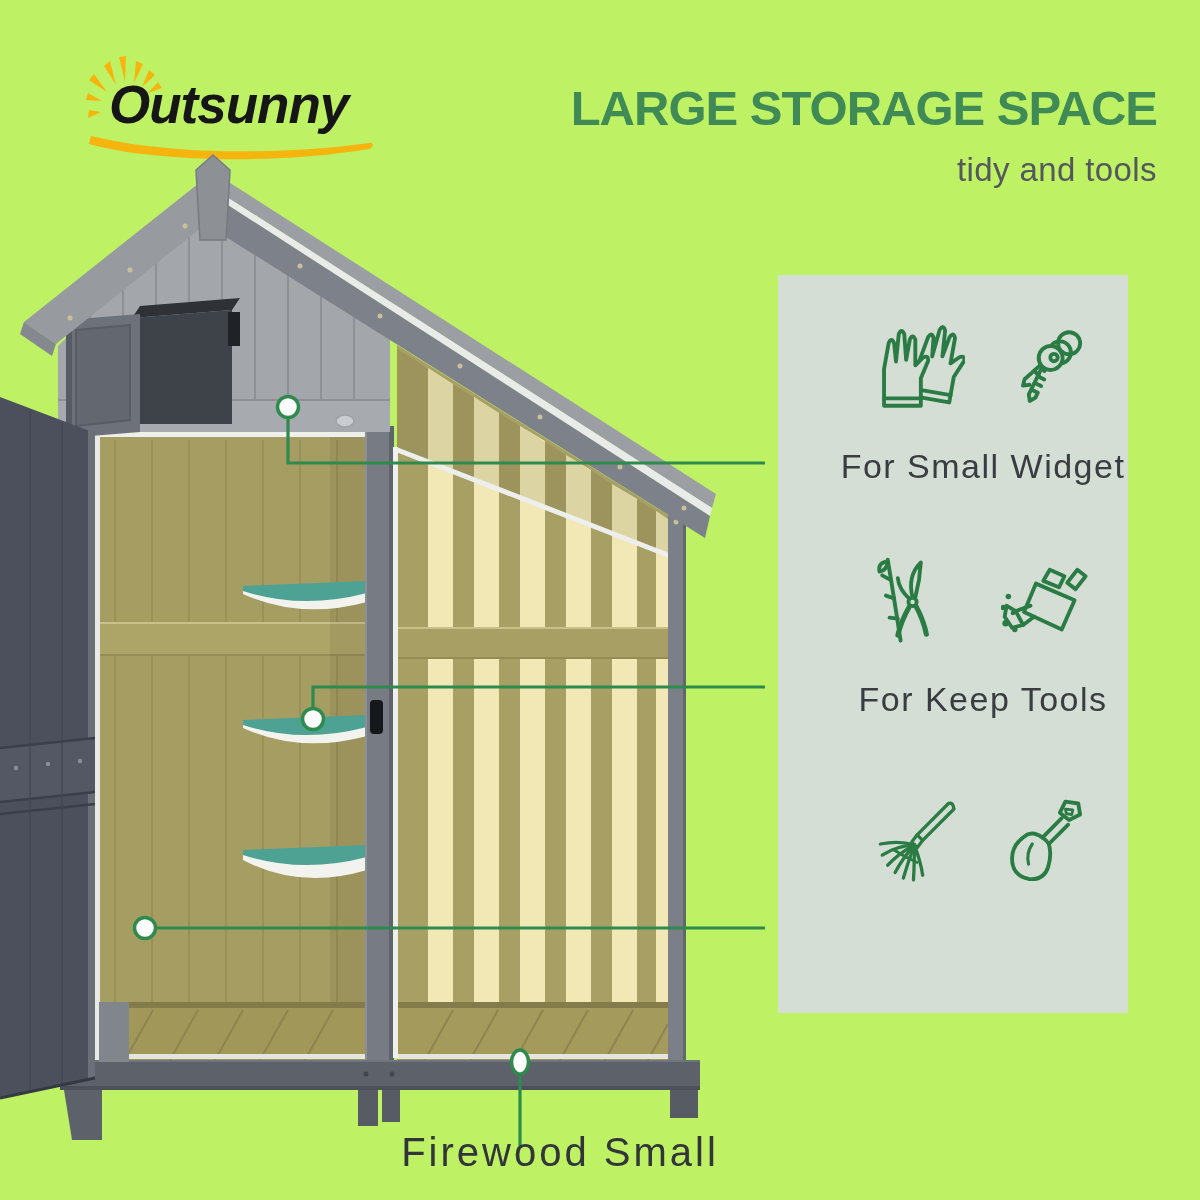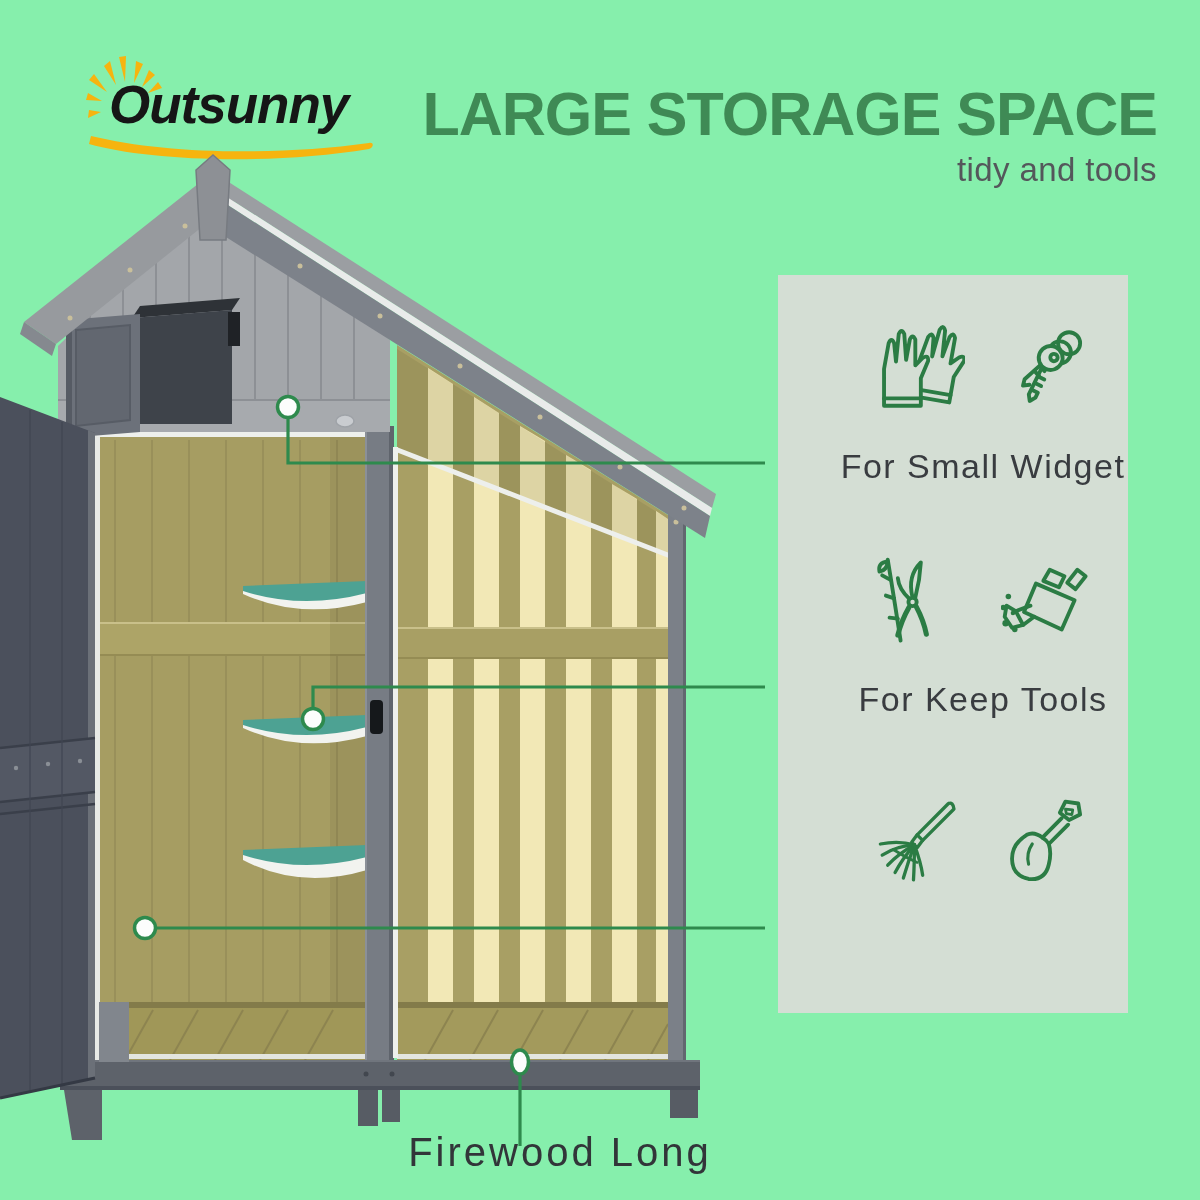"Outsunny" .page { background: #86efac -> #bef264 }
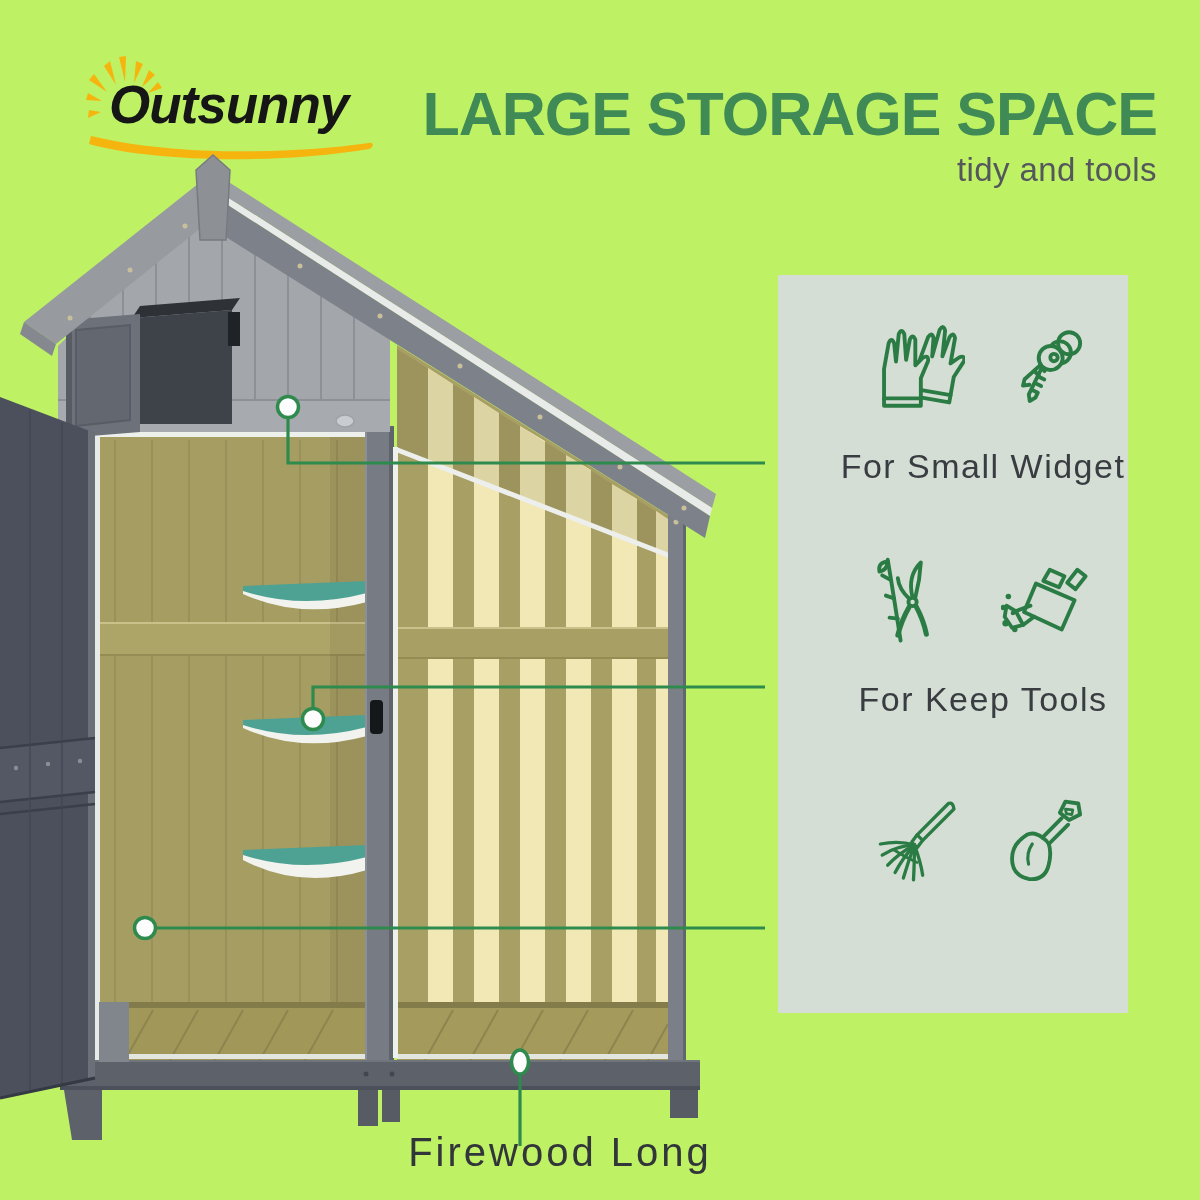"LARGE STORAGE SPACE" .title { font-size: 61px -> 49px }
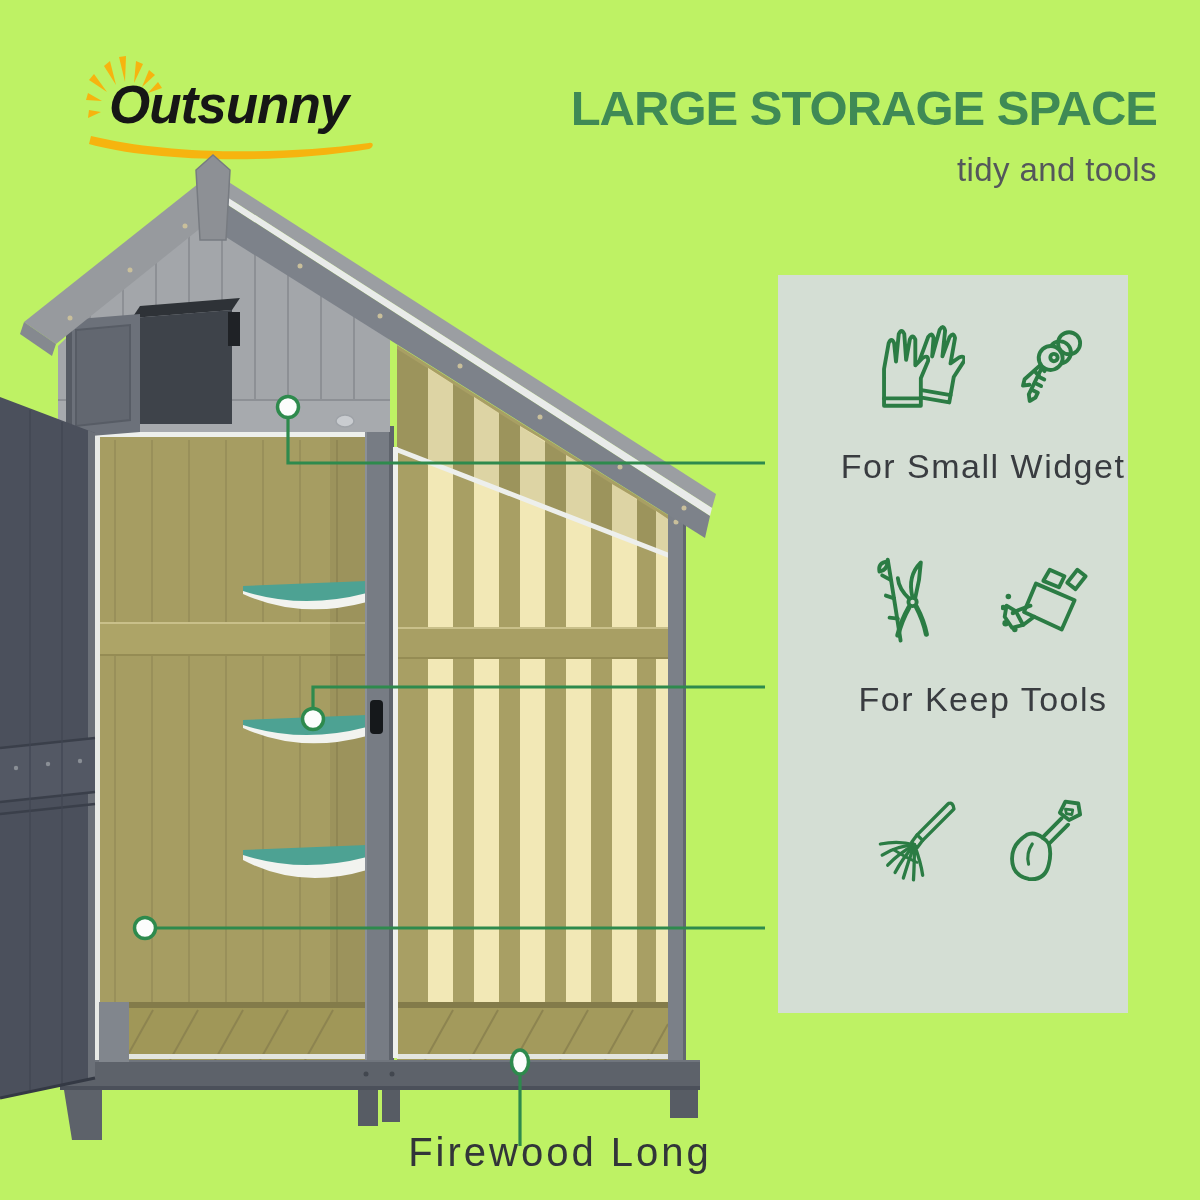"Firewood Long" div.firewood-label { text: Long -> Small }
